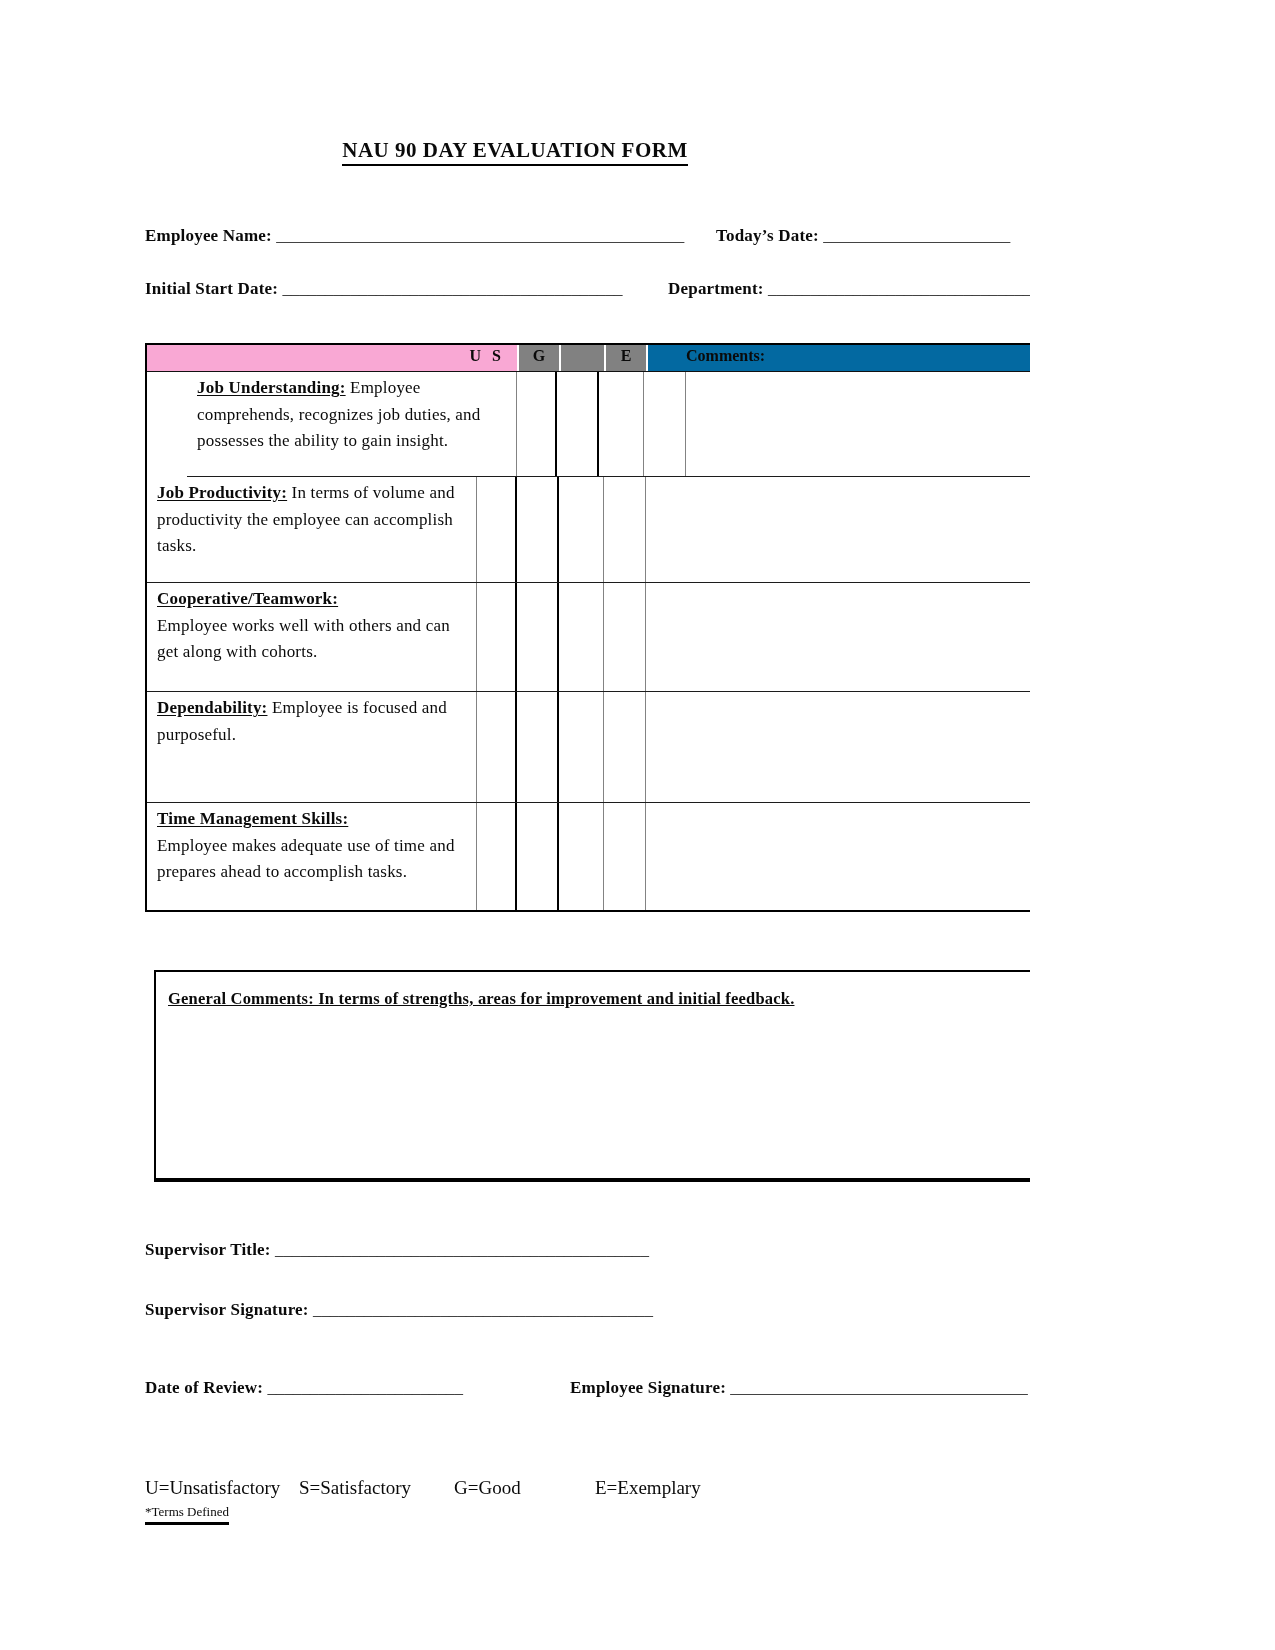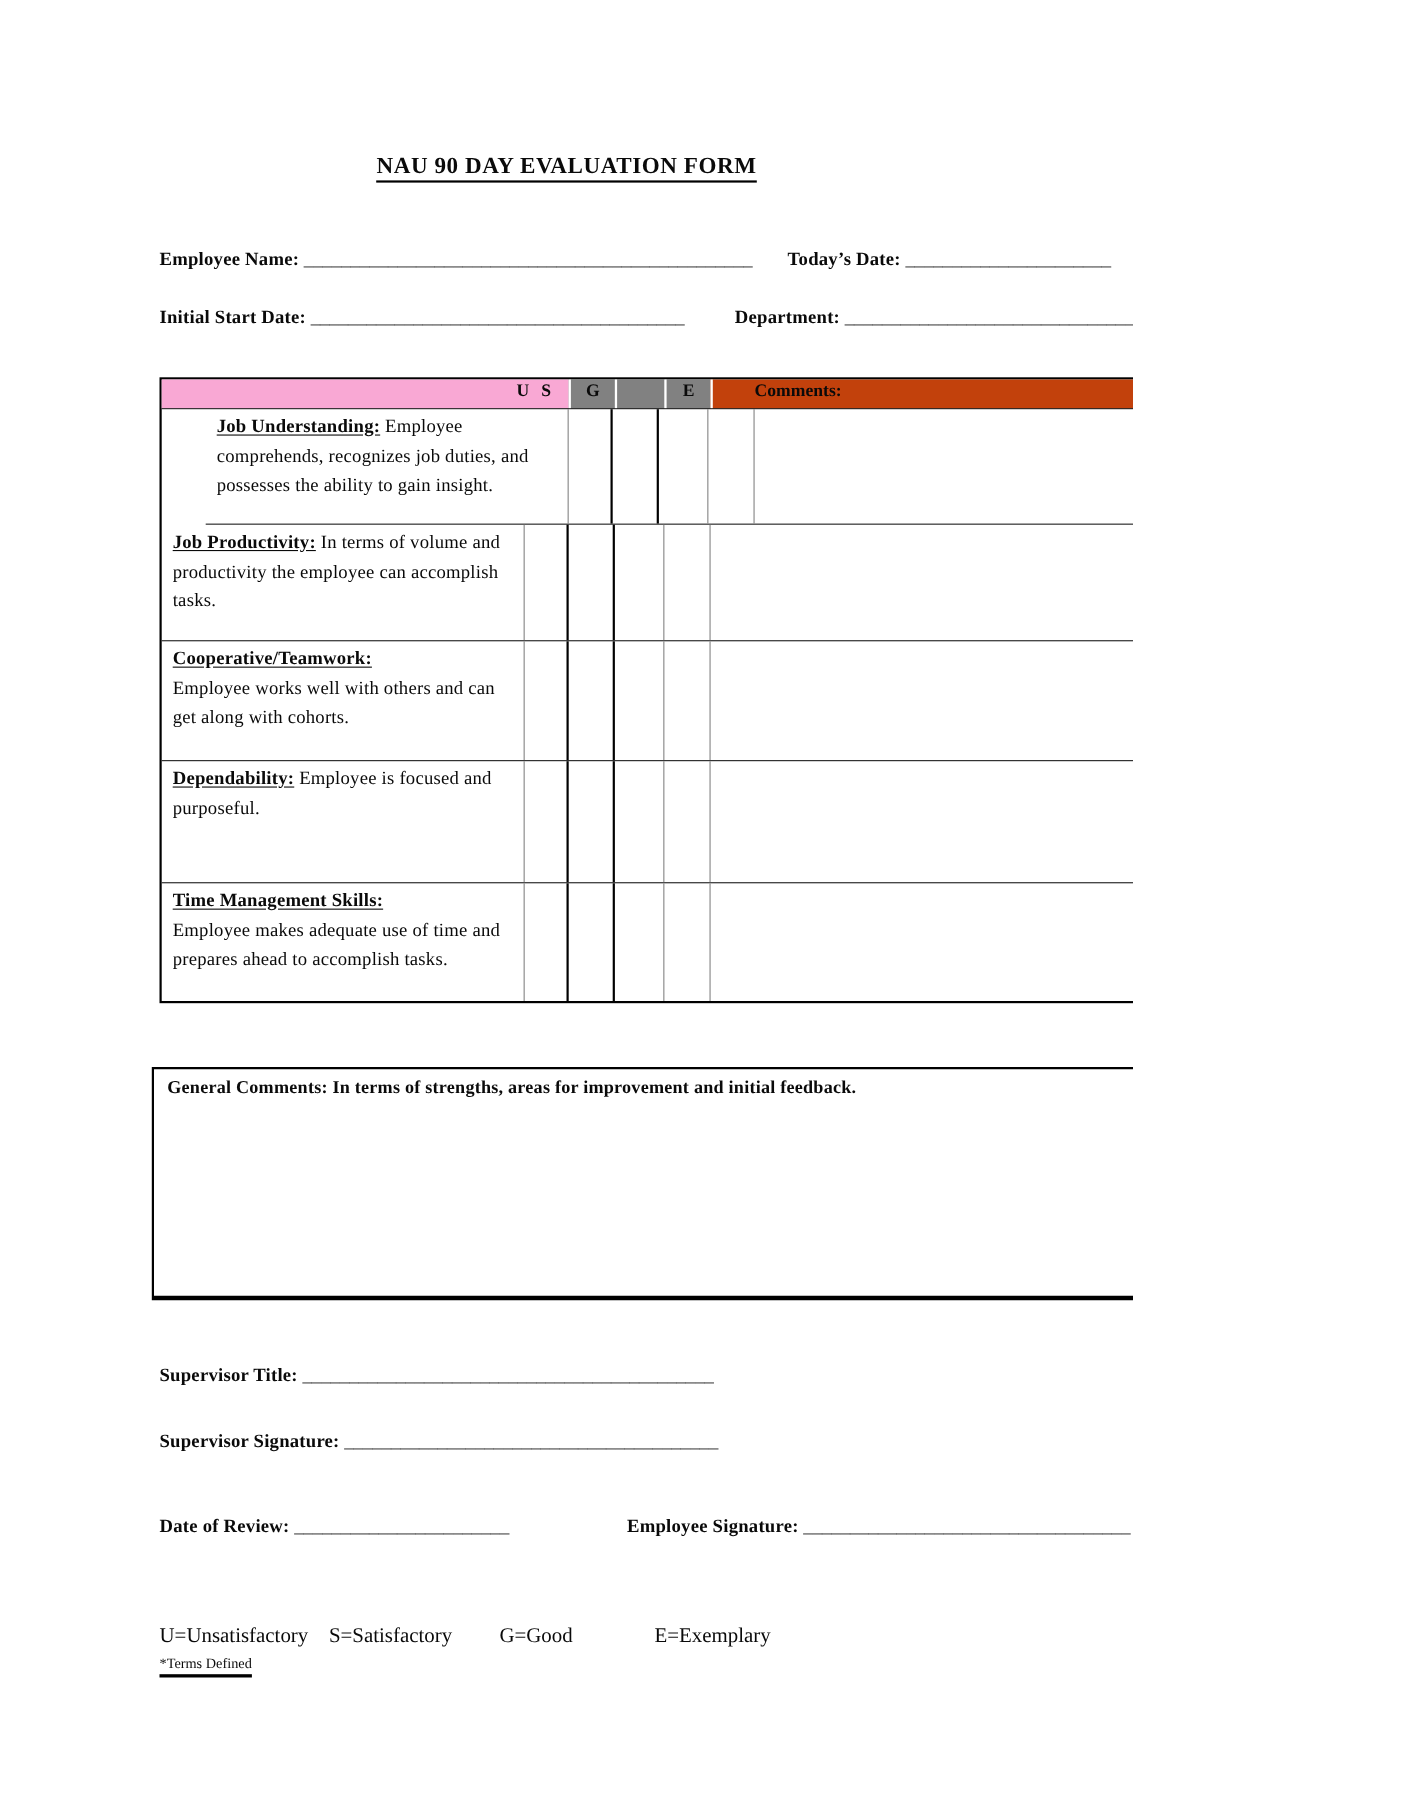"Comments:" div.hcell { background-color: #c2410c -> #0369a1 }
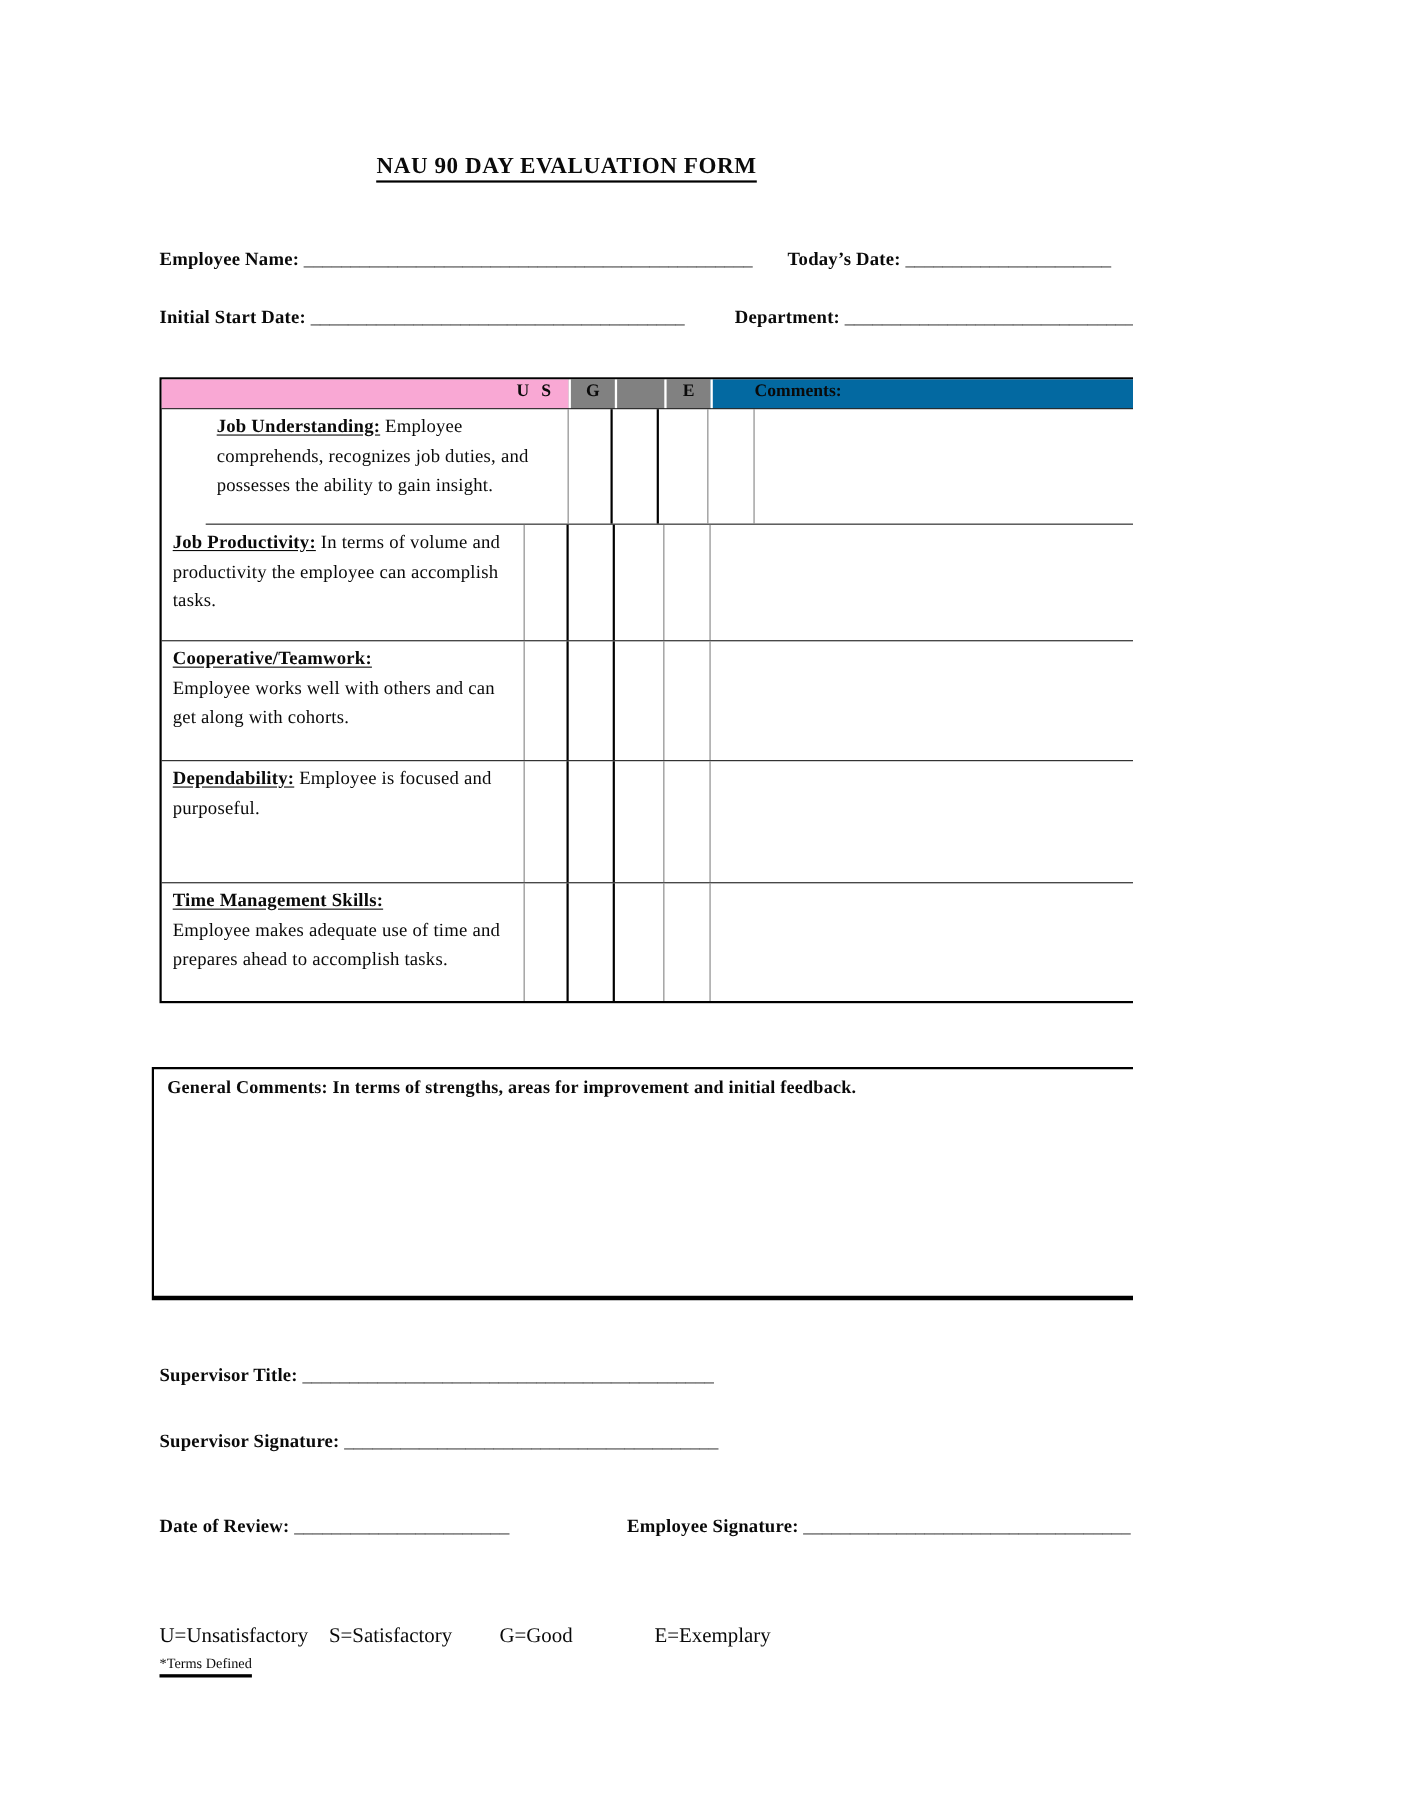"General Comments: In terms of" .gc-box { left: 138px -> 154px; padding: 7px 12px 0 12px -> 17px 12px 0 12px; text-decoration: none -> underline }
